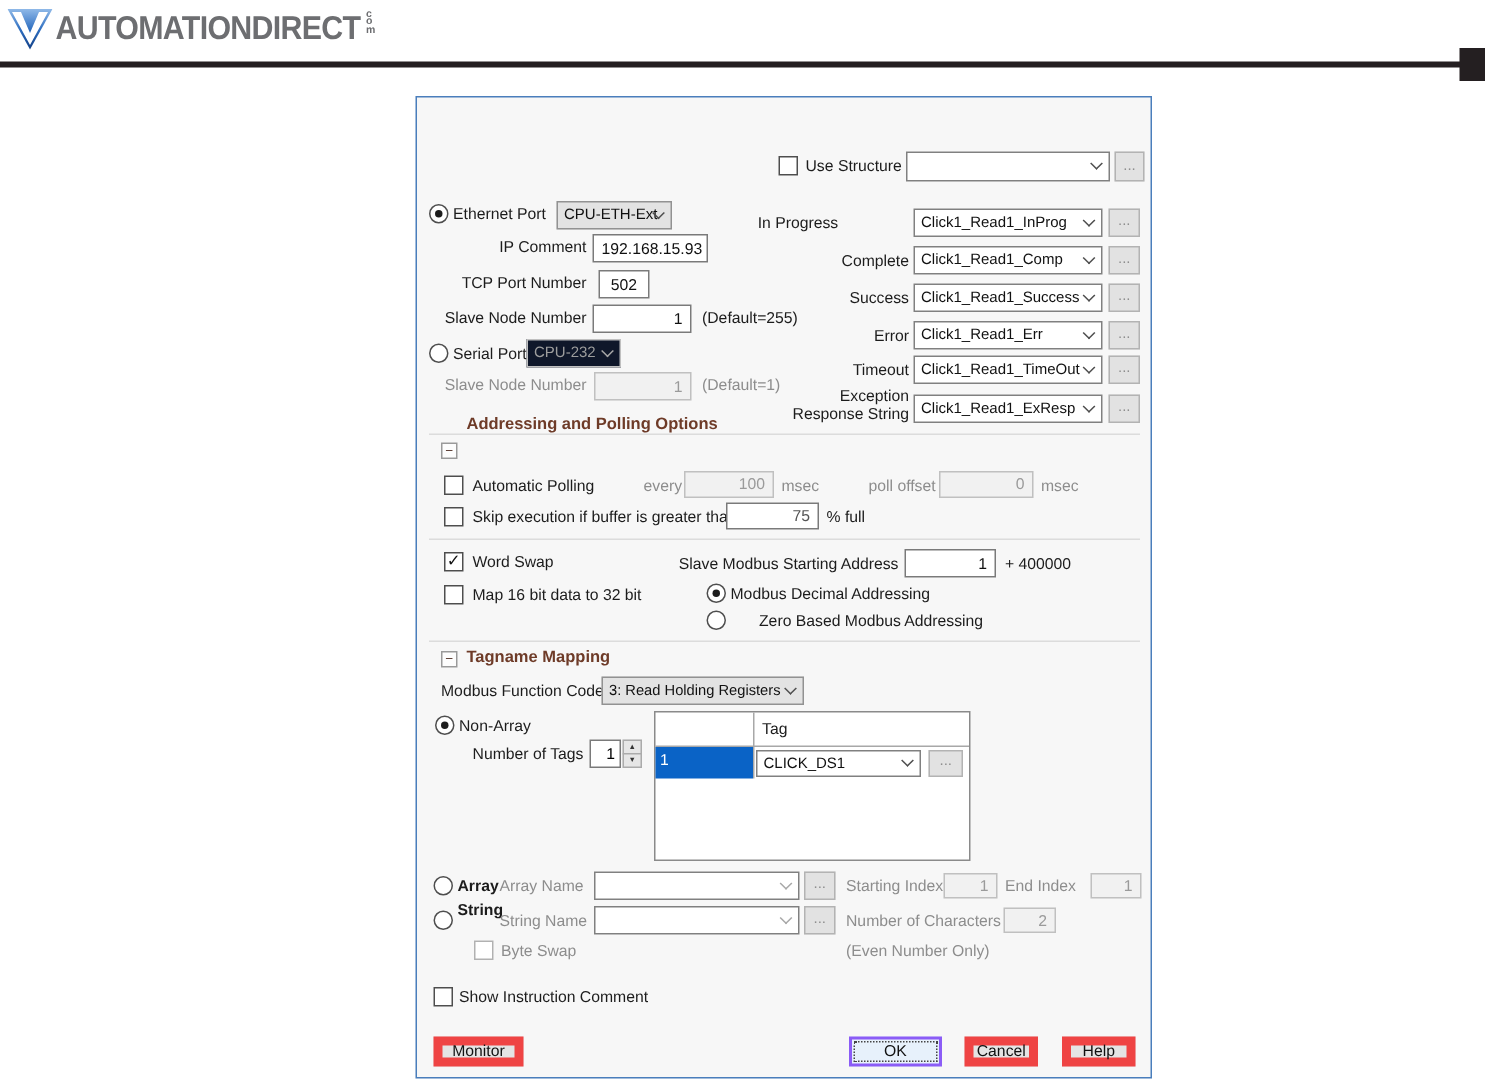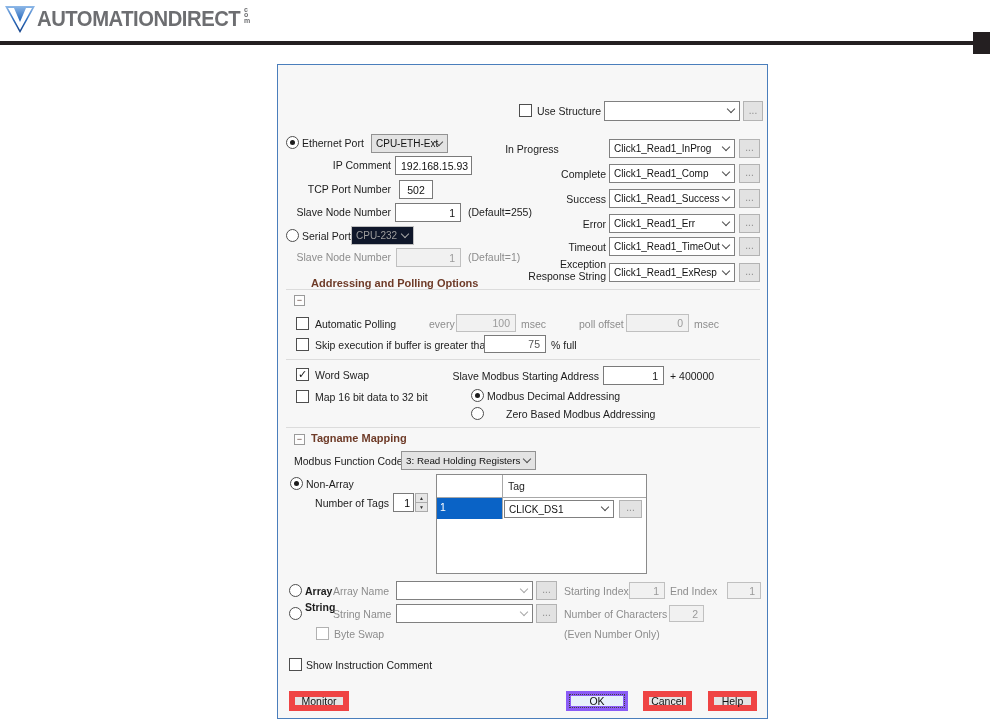"OK" .btn.primary { border: 5px solid #8b5cf6 -> 2px solid #8b5cf6 }
